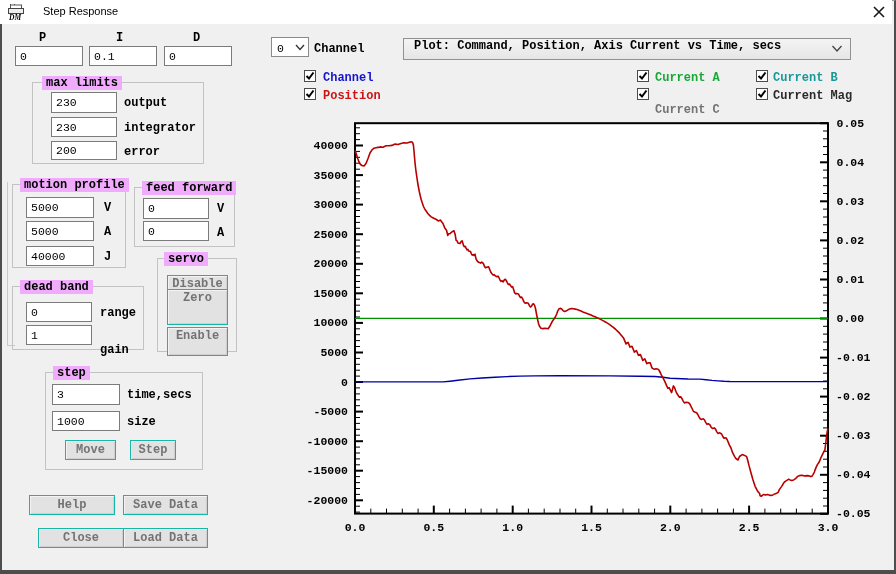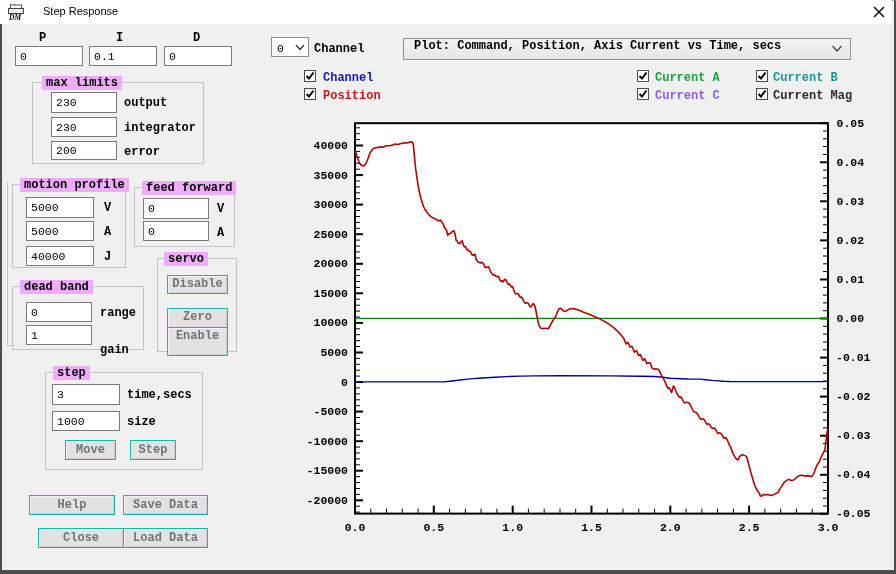"Current C" div.lbl { color: #8b5cf6 -> #737373; top: 89px -> 103px }
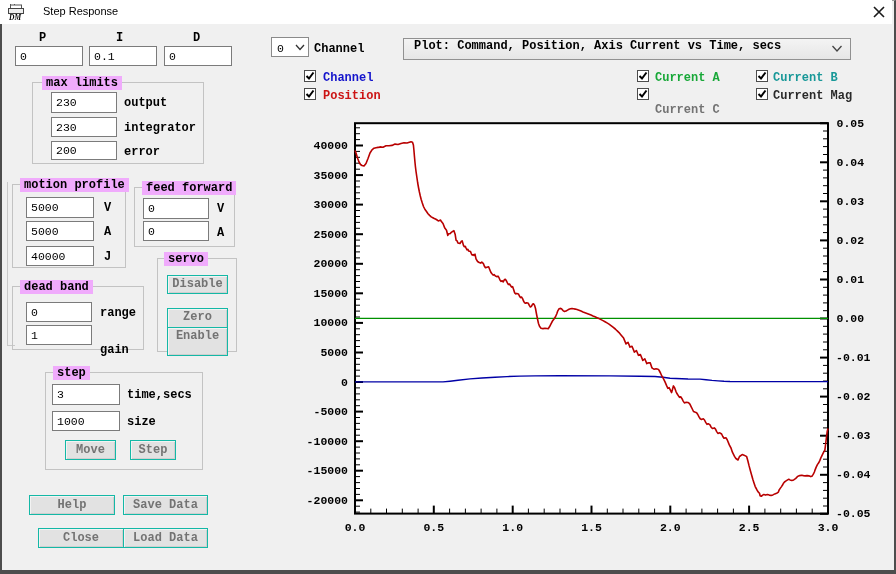"Zero" div.btn { height: 27px -> 36px; top: 308px -> 289px }
